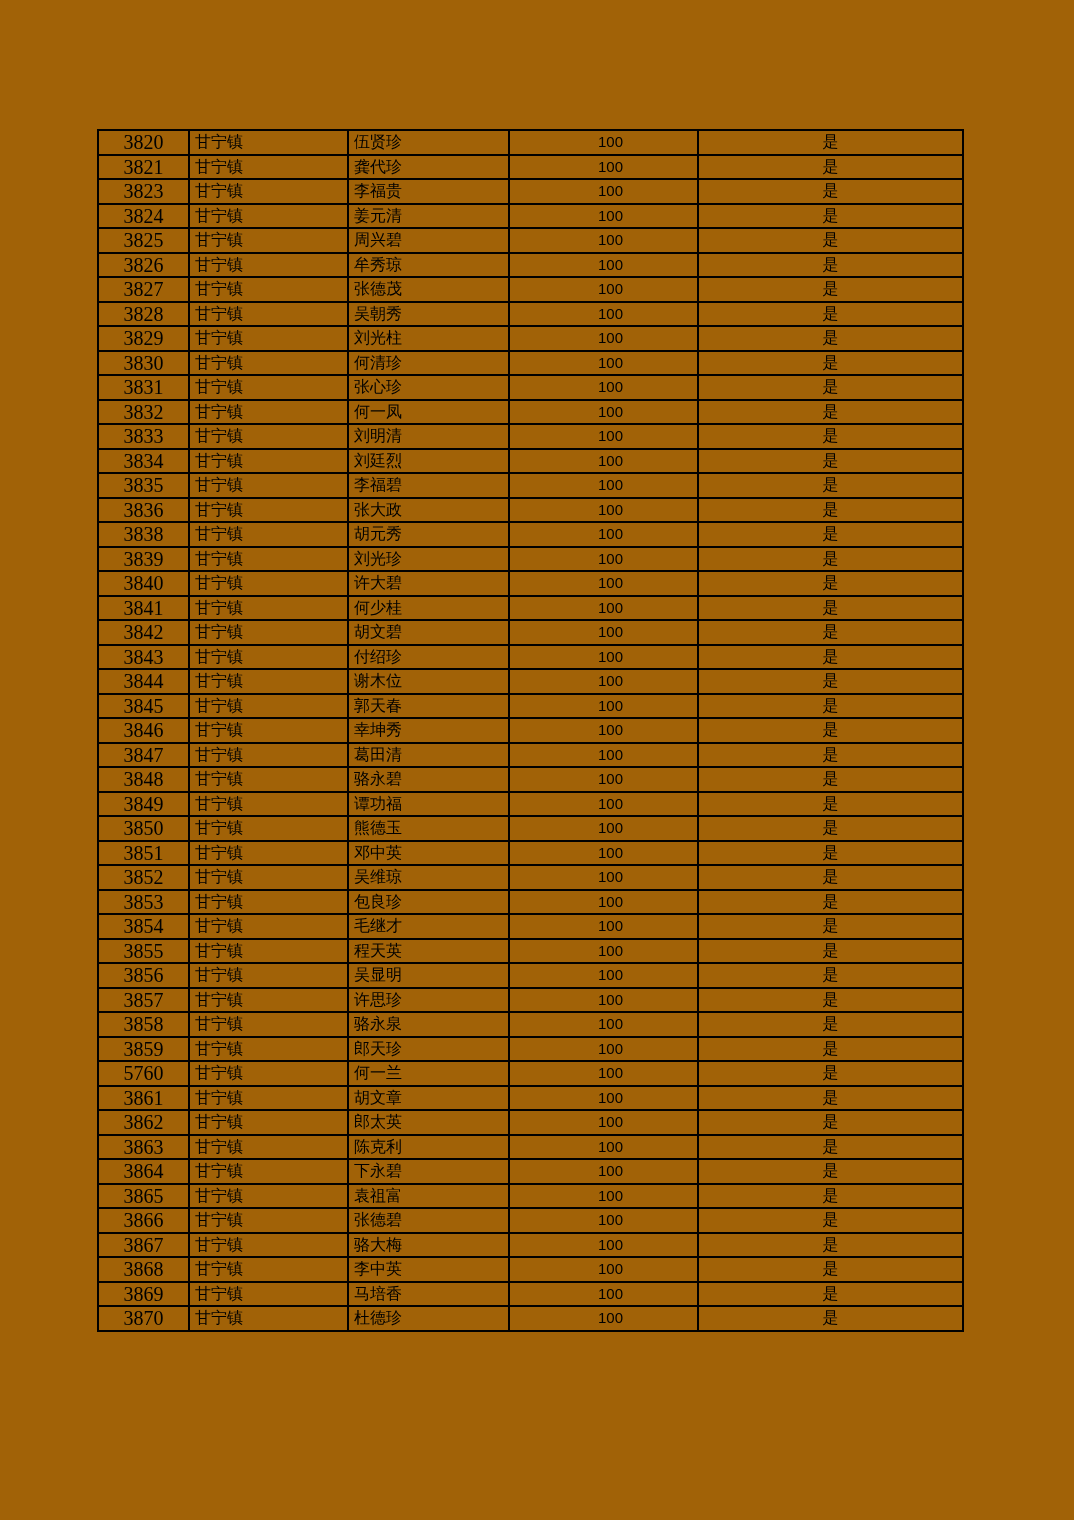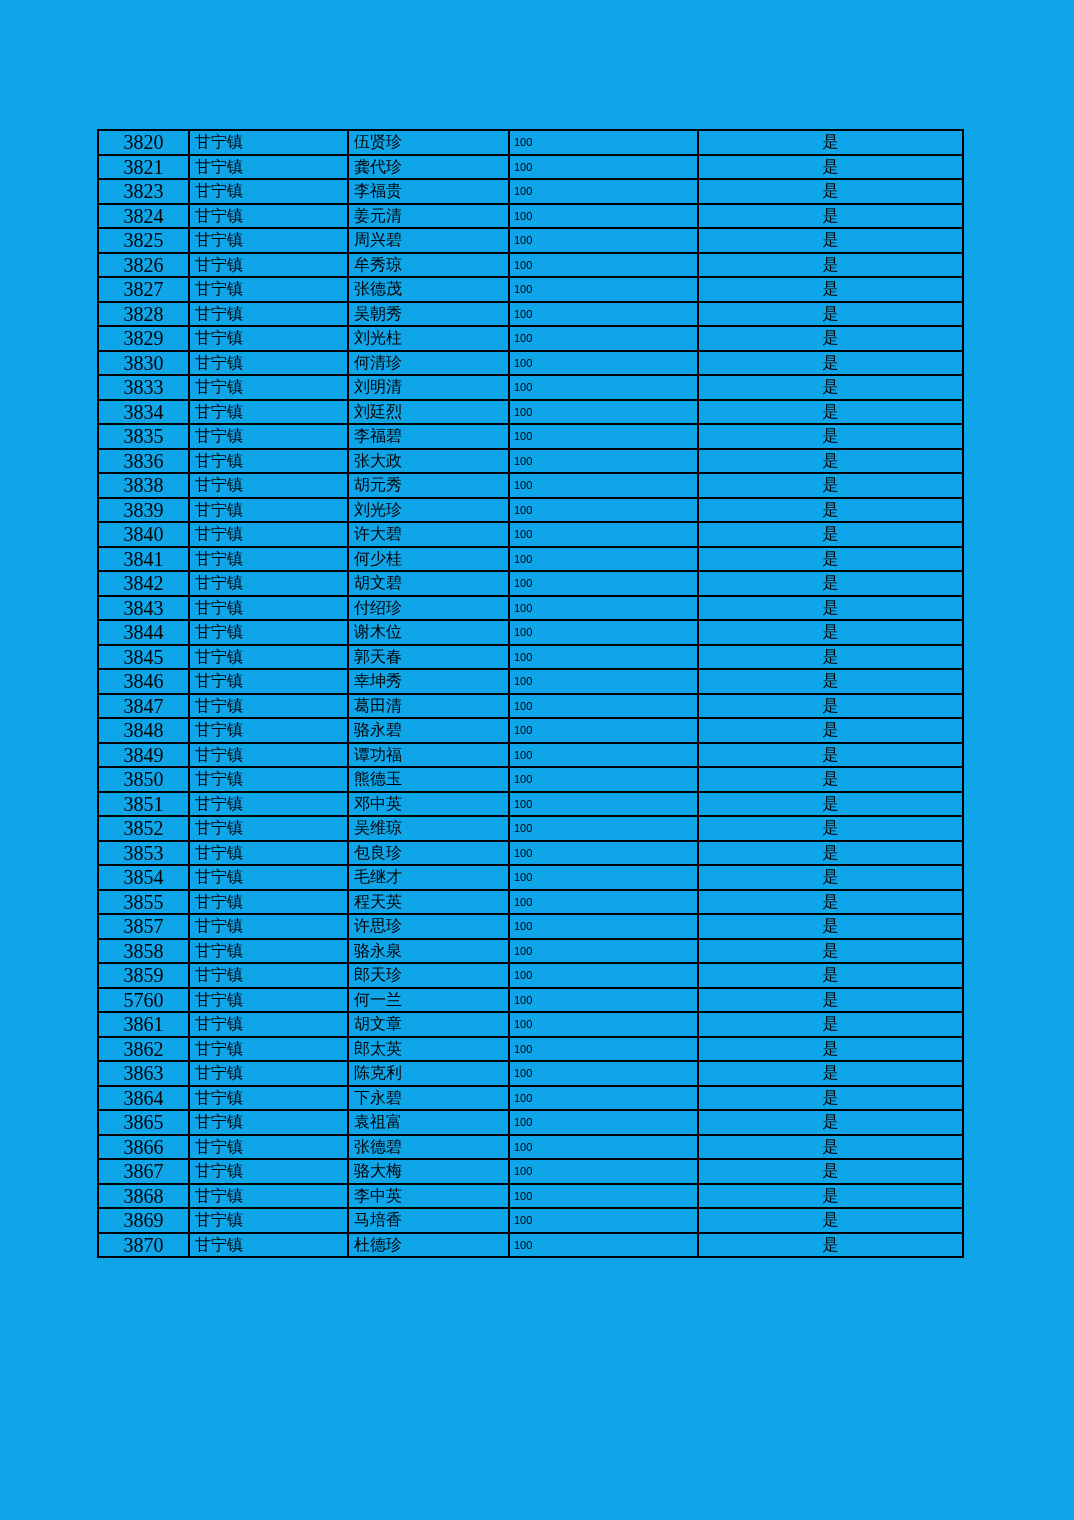"3820" .page { background: #0ea5e9 -> #a16207 }
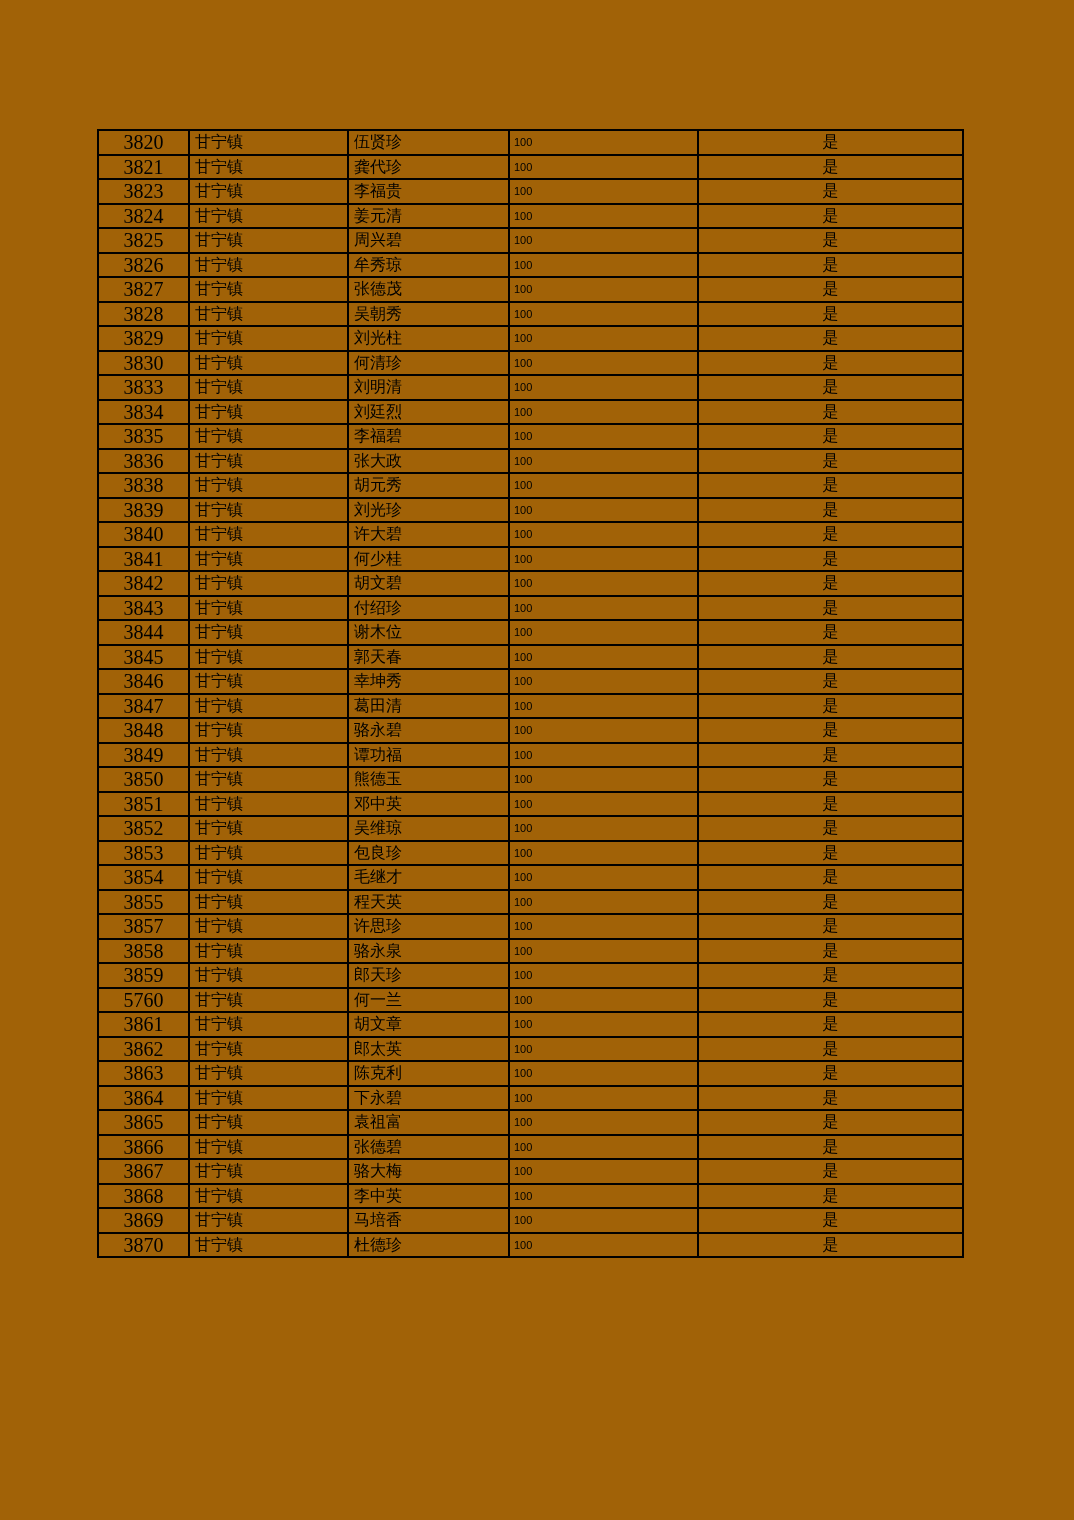"100" td.c-score { font-size: 11px -> 15px; padding-left: 4px -> 14px; text-align: left -> center }
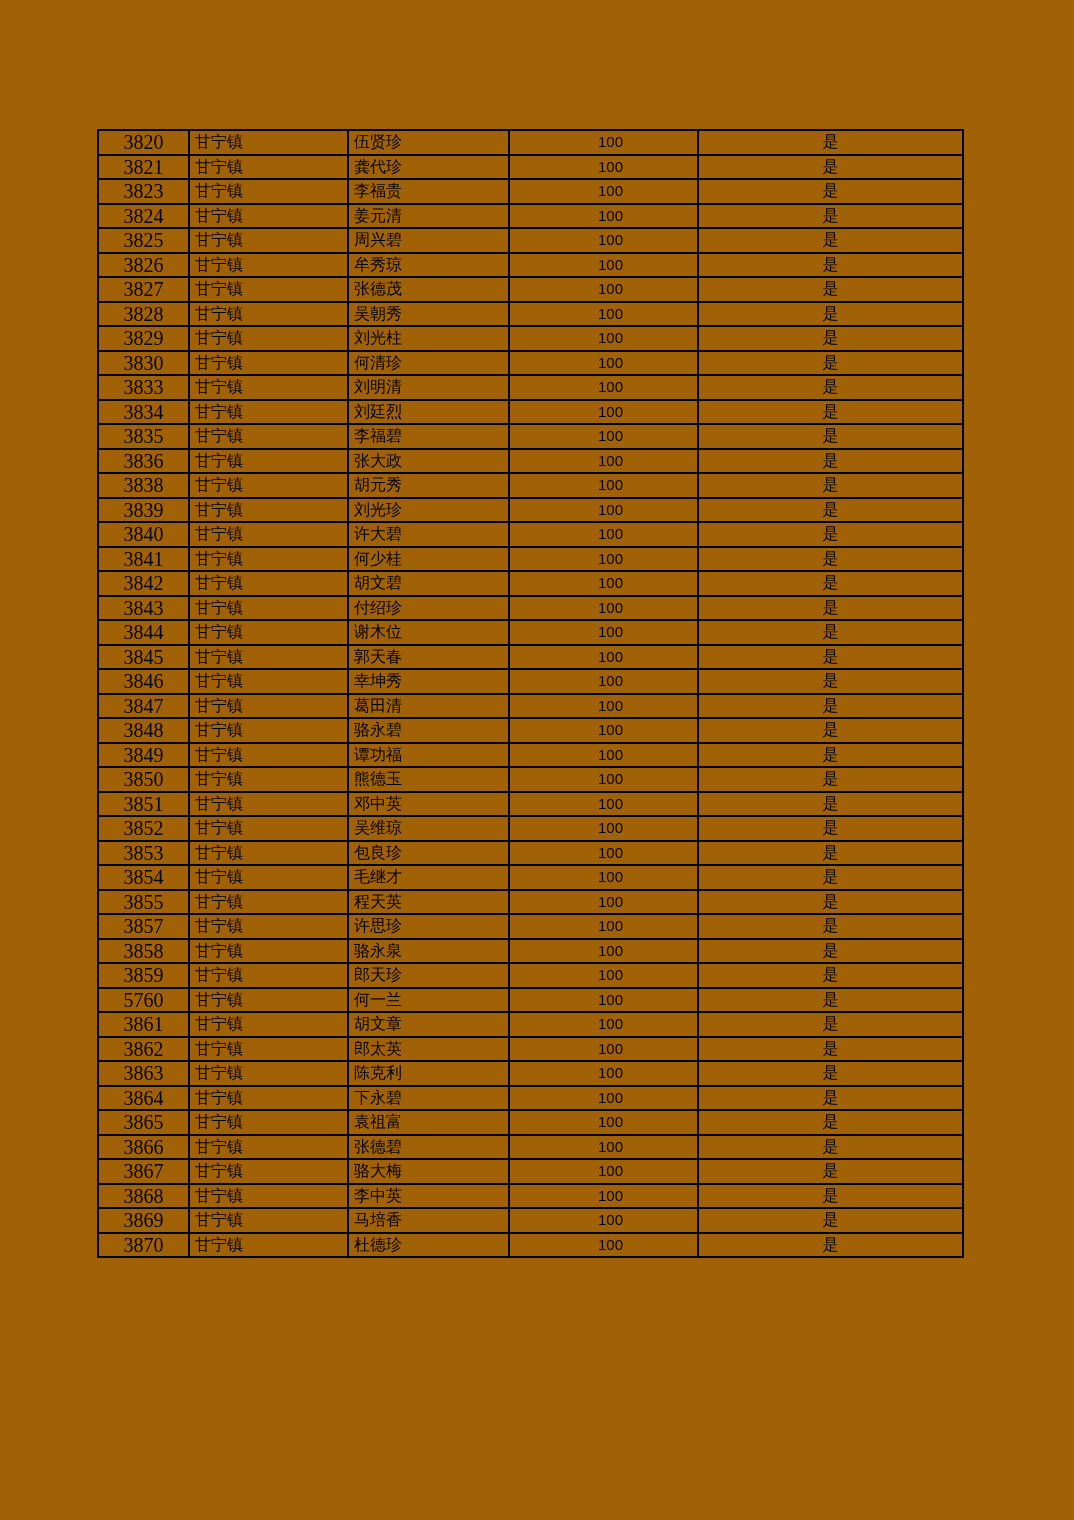"3831" tr { html: none -> <tr> <td>3831</td> <td>甘宁镇</td> <td>张心珍</td> <td>100</td> <td>是</td> </tr> }
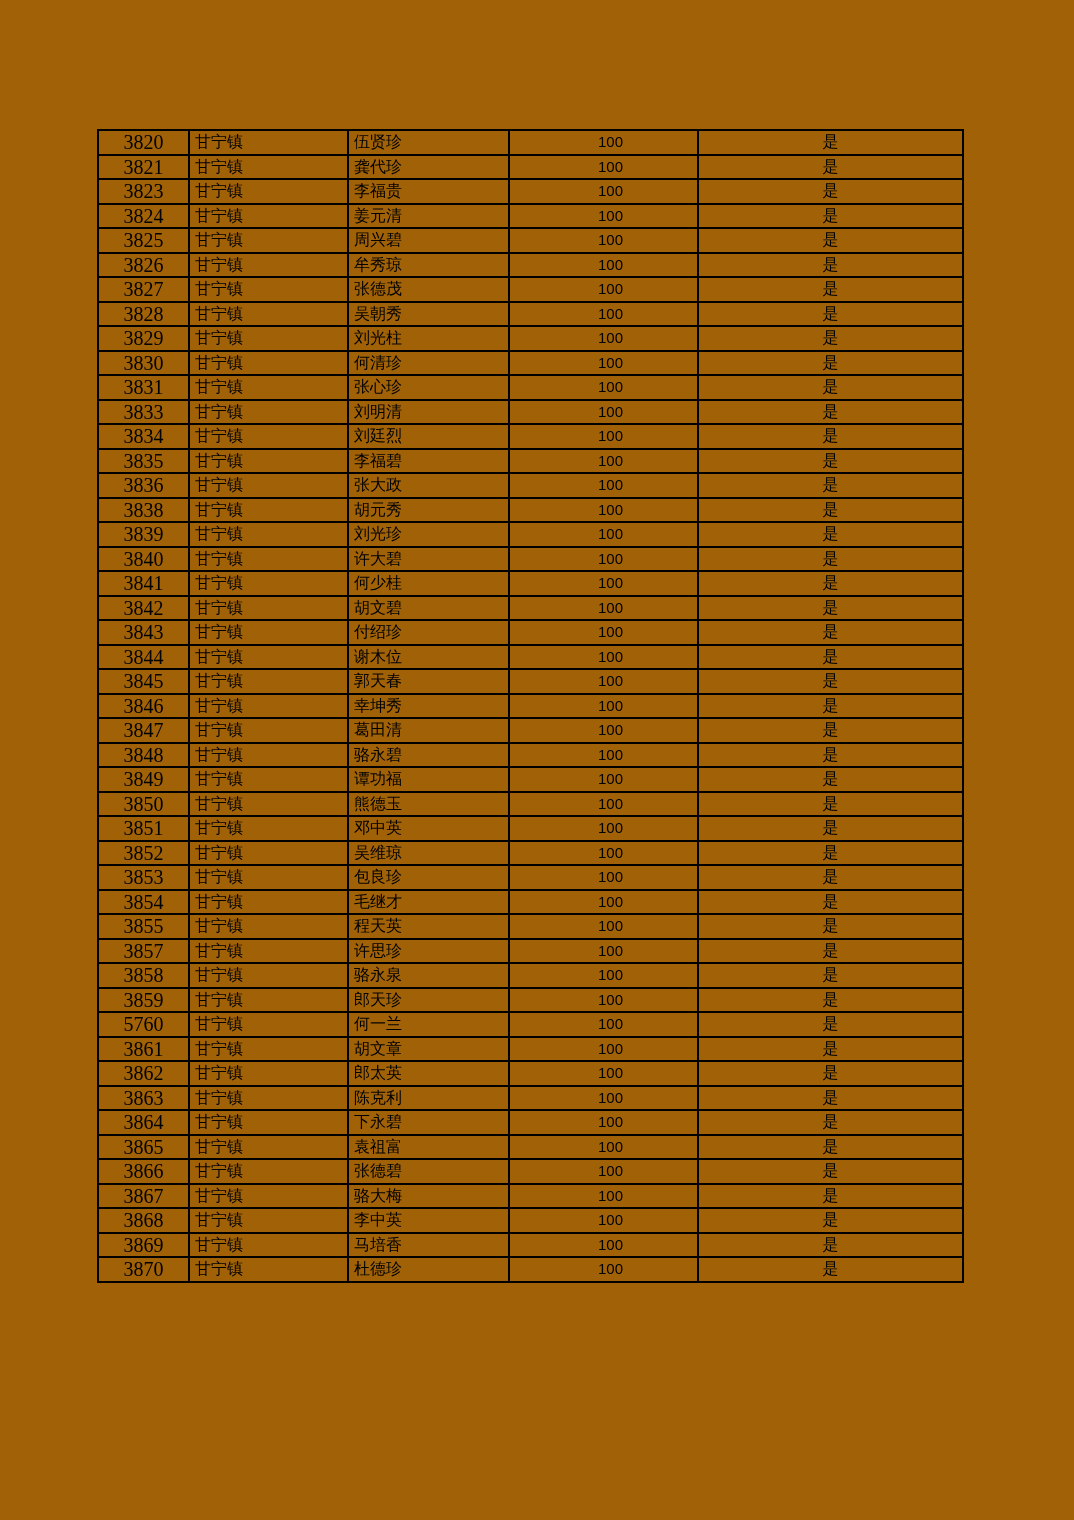"3832" tr { html: none -> <tr> <td>3832</td> <td>甘宁镇</td> <td>何一凤</td> <td>100</td> <td>是</td> </tr> }
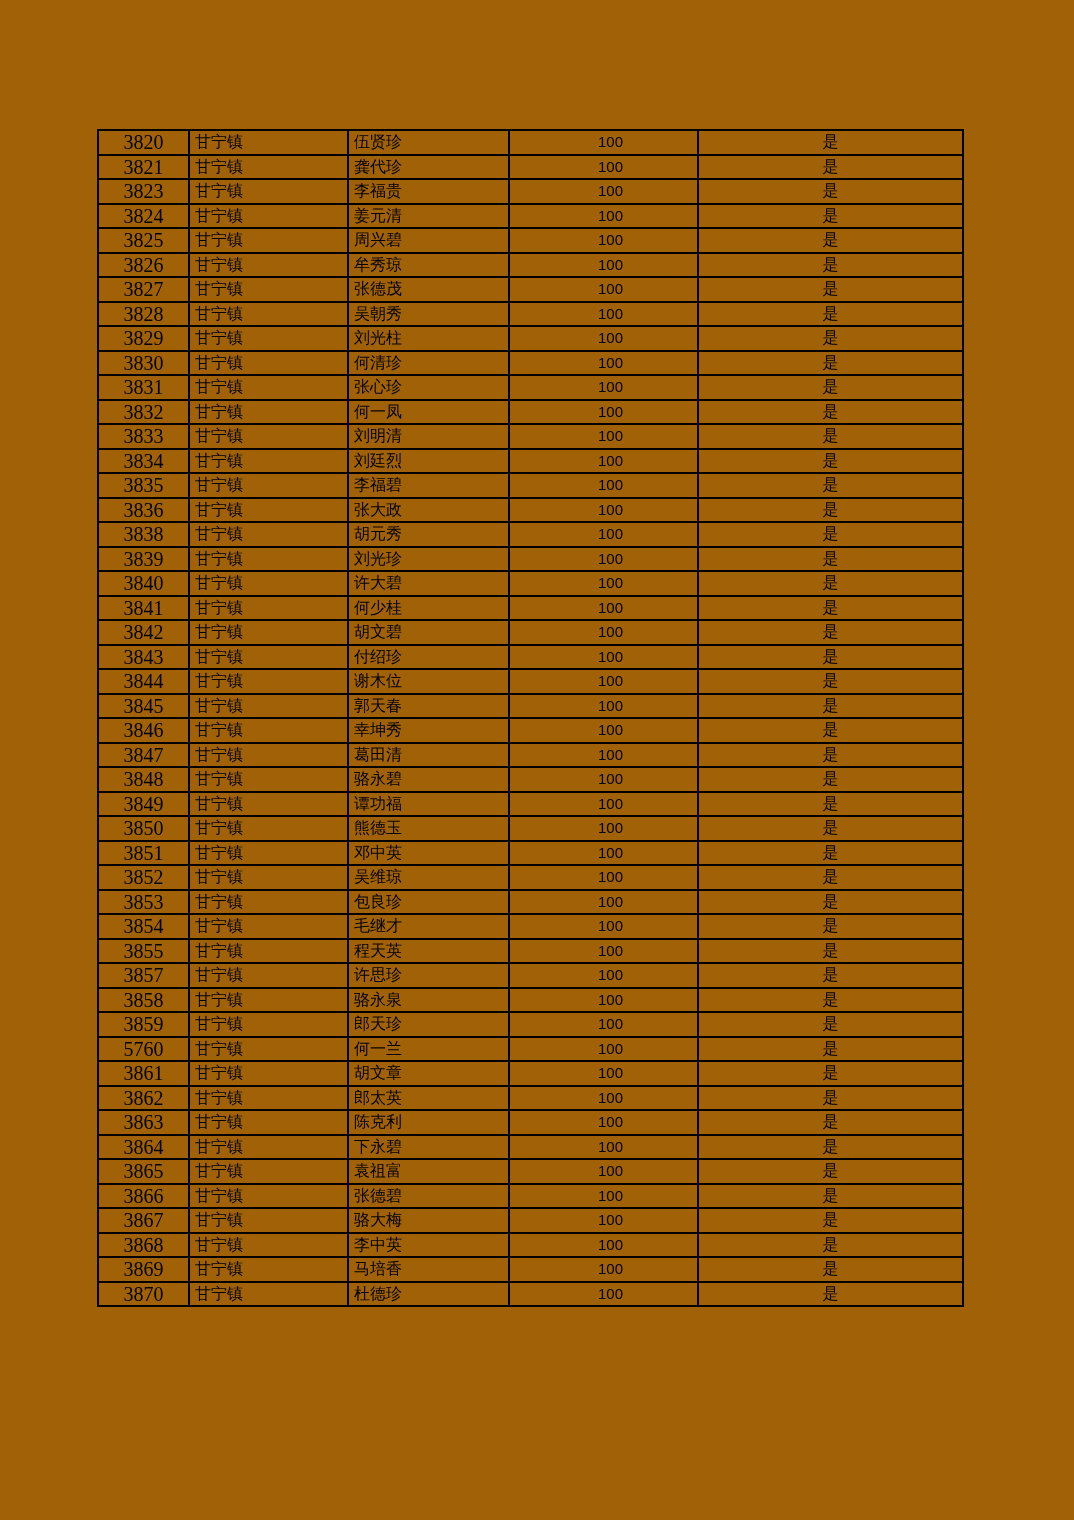"3856" tr { html: none -> <tr> <td>3856</td> <td>甘宁镇</td> <td>吴显明</td> <td>100</td> <td>是</td> </tr> }
